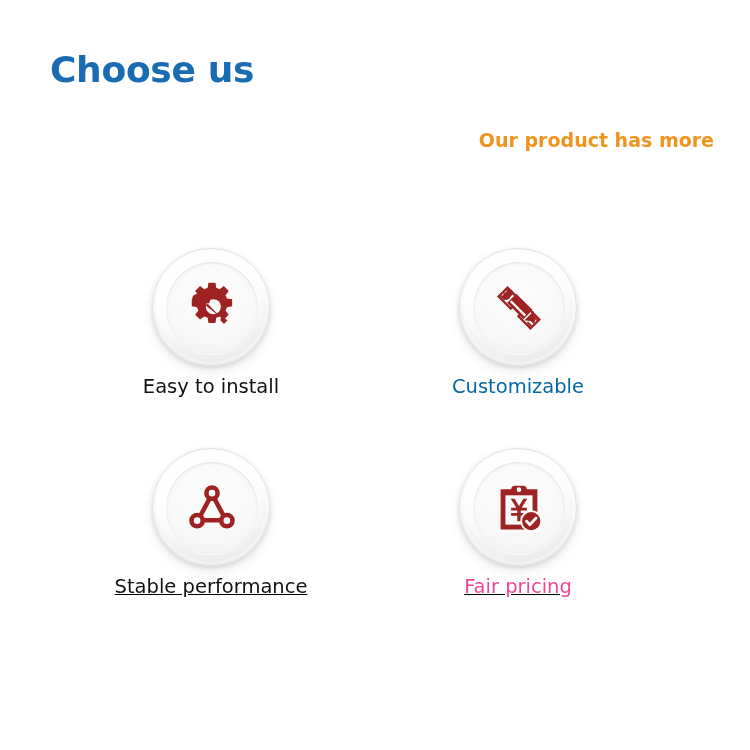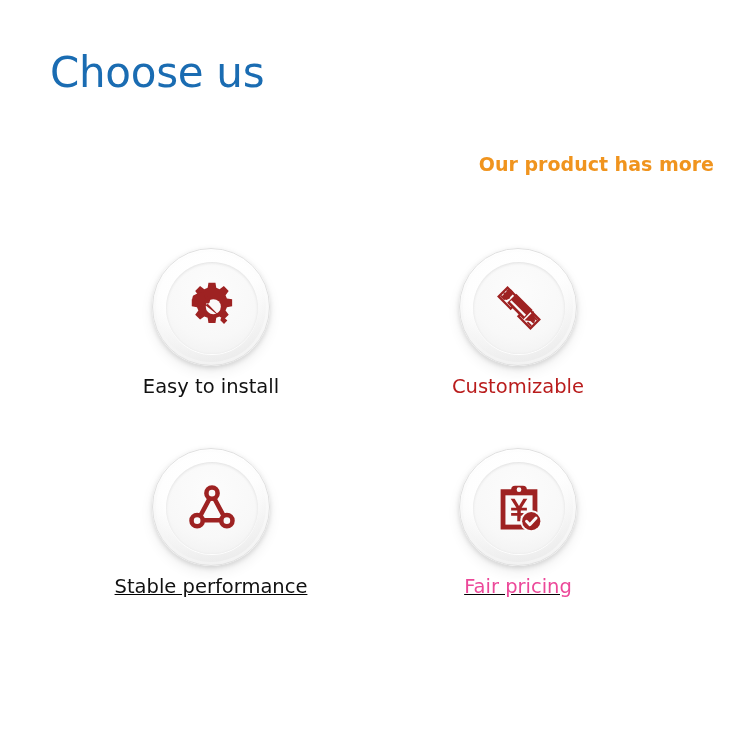"Choose us" #page-title { font-size: 42px -> 36px; font-weight: normal -> bold }
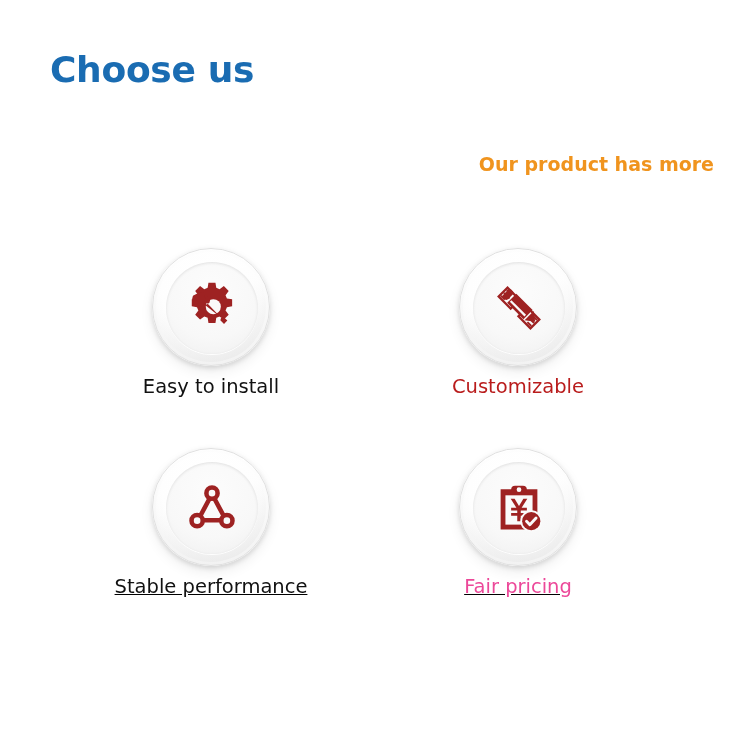"Our product has more" #subtitle .sub-line { margin-top: 24px -> none }
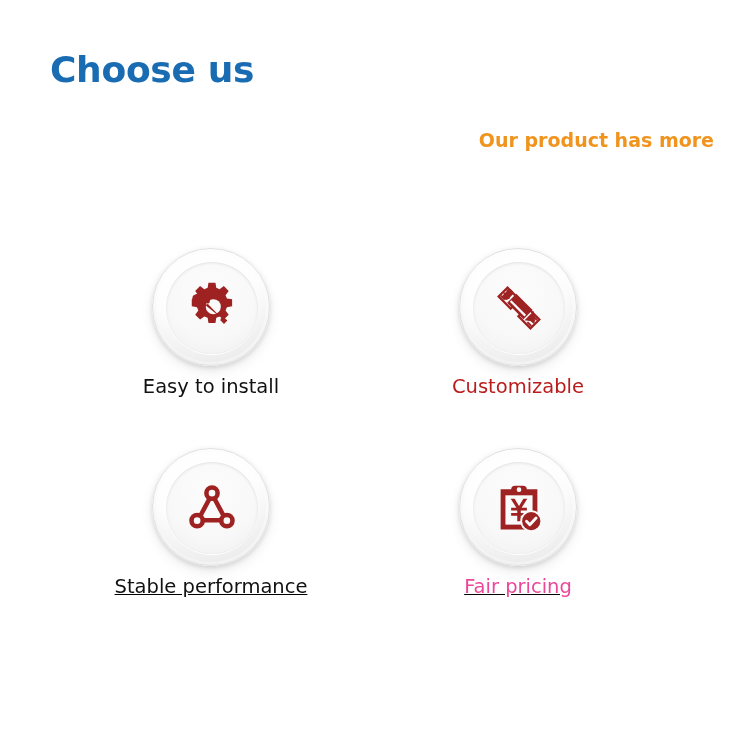"Customizable" div.feature-label { color: #b91c1c -> #0369a1 }
